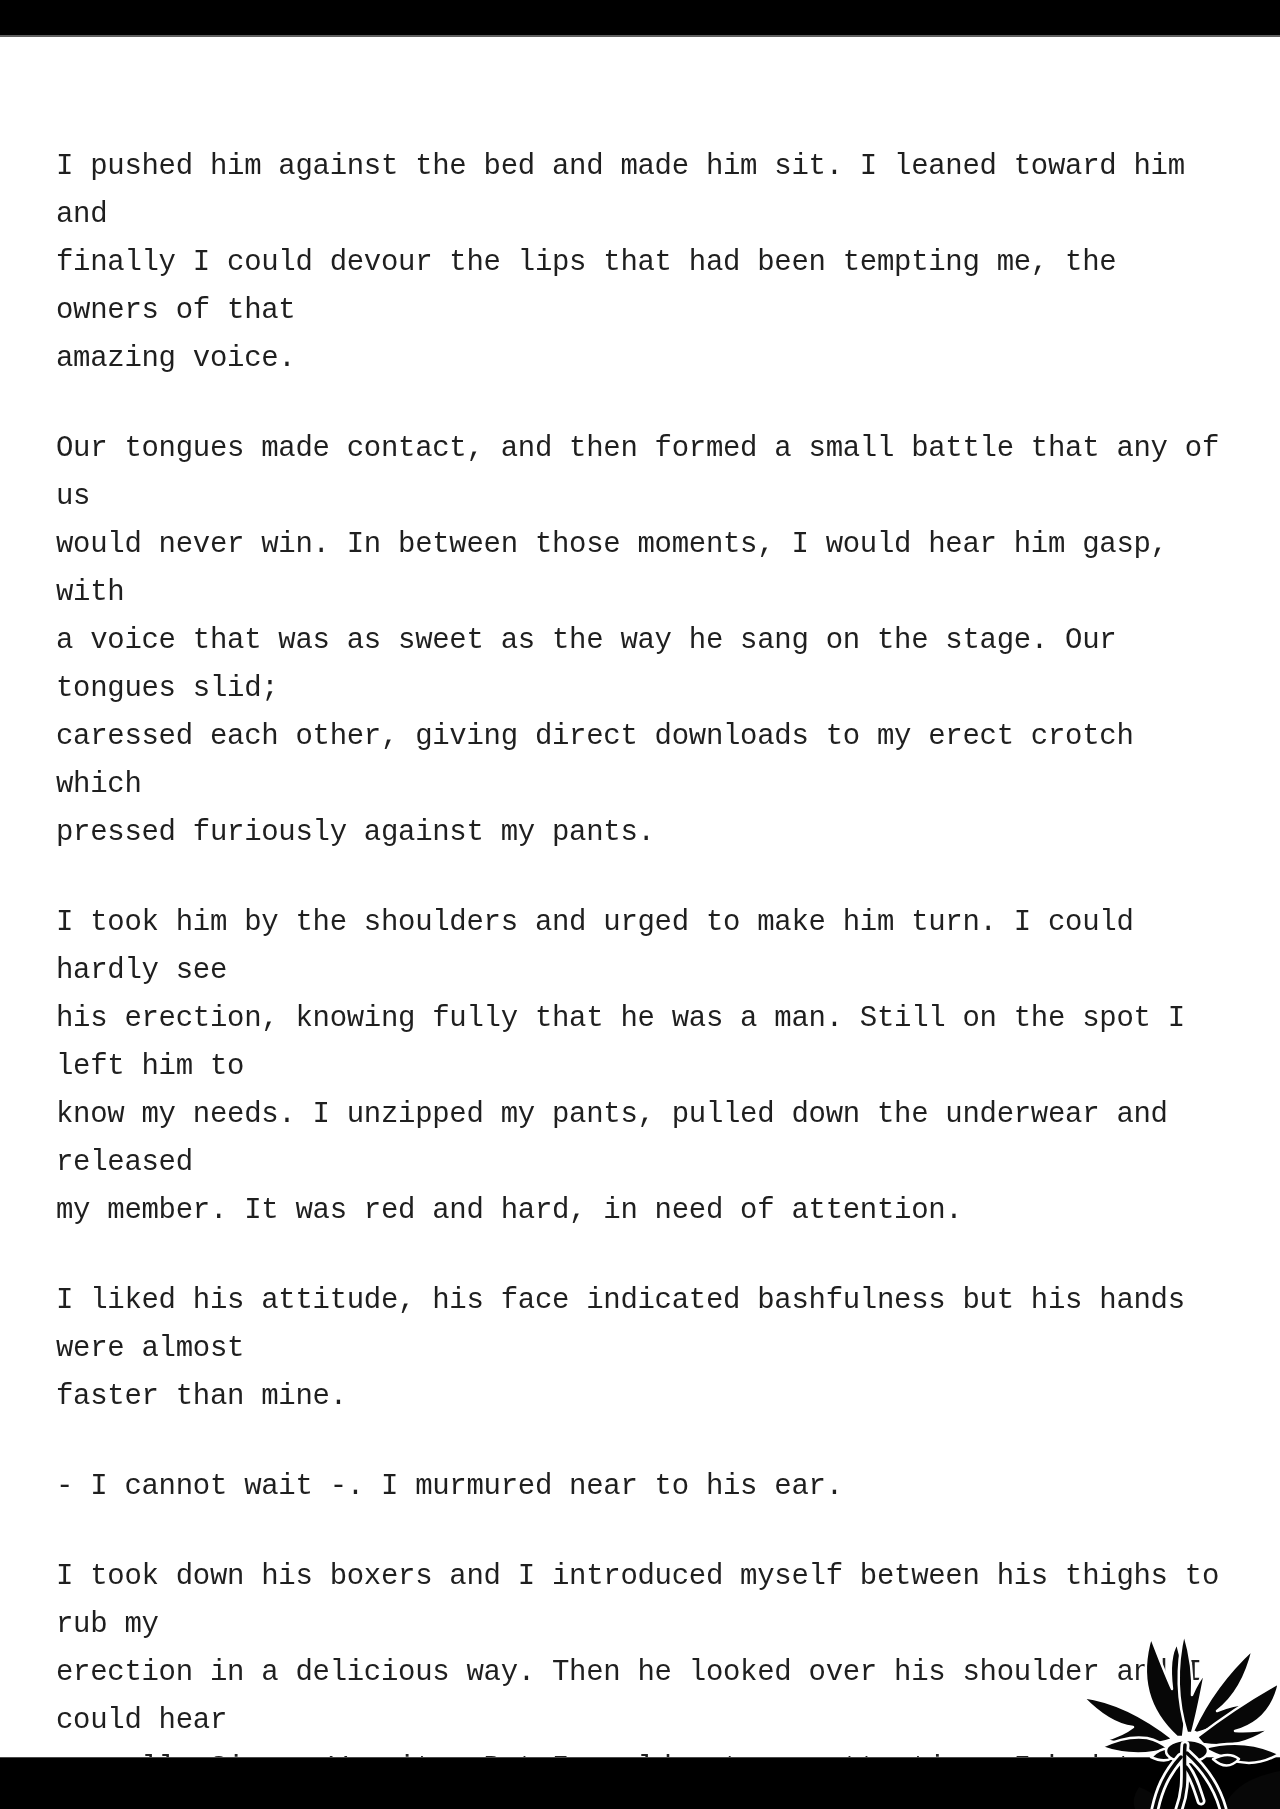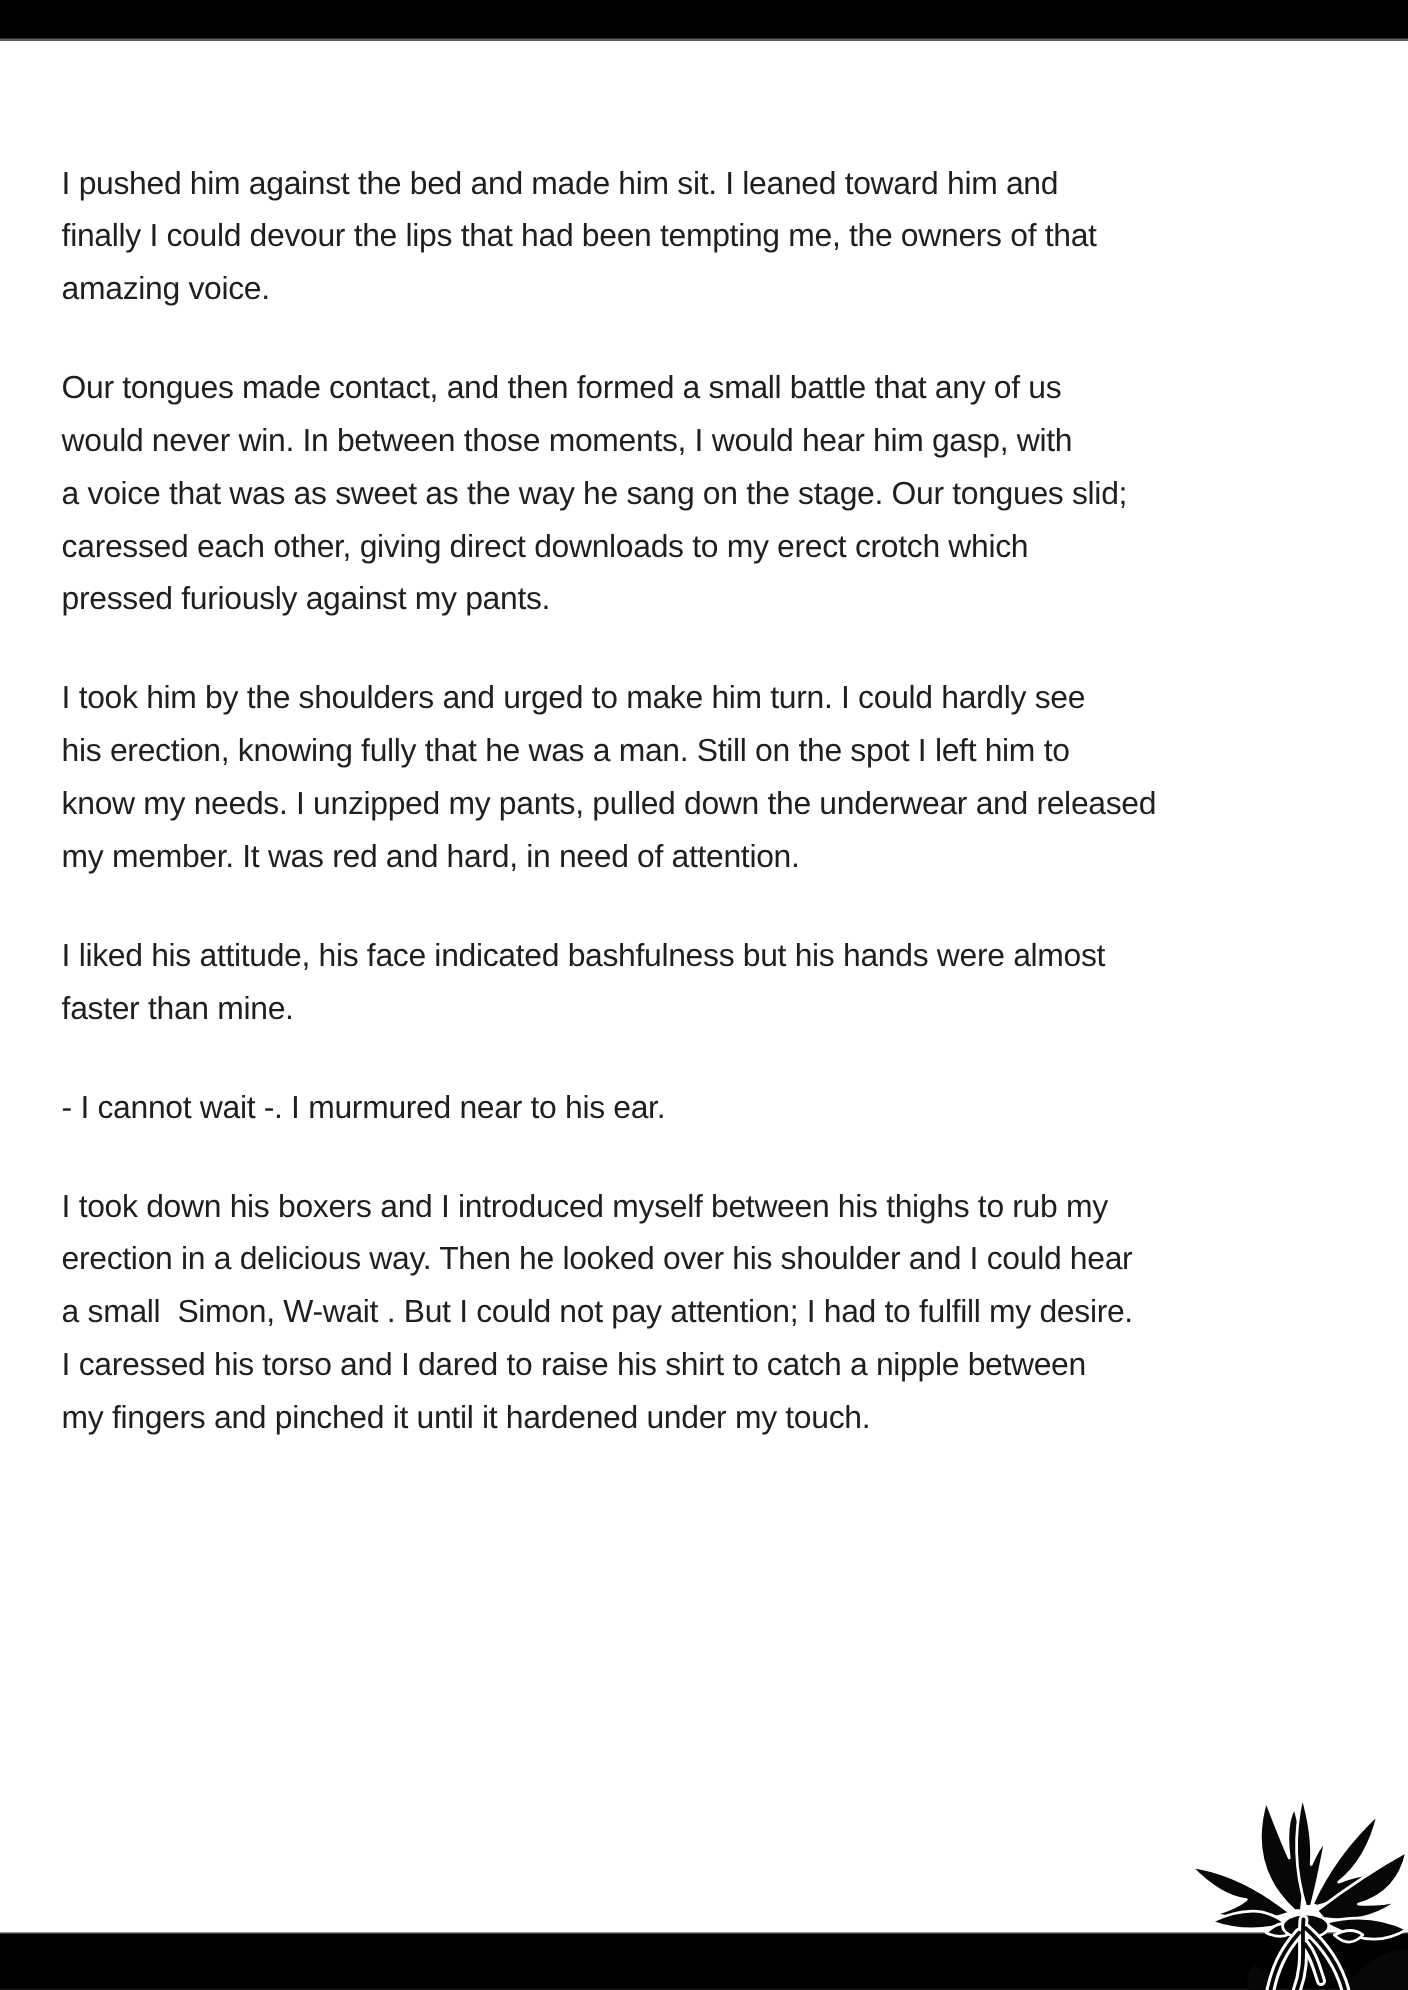"I pushed him against the" .screen { font-family: Liberation Sans, sans-serif -> Liberation Mono, monospace }
